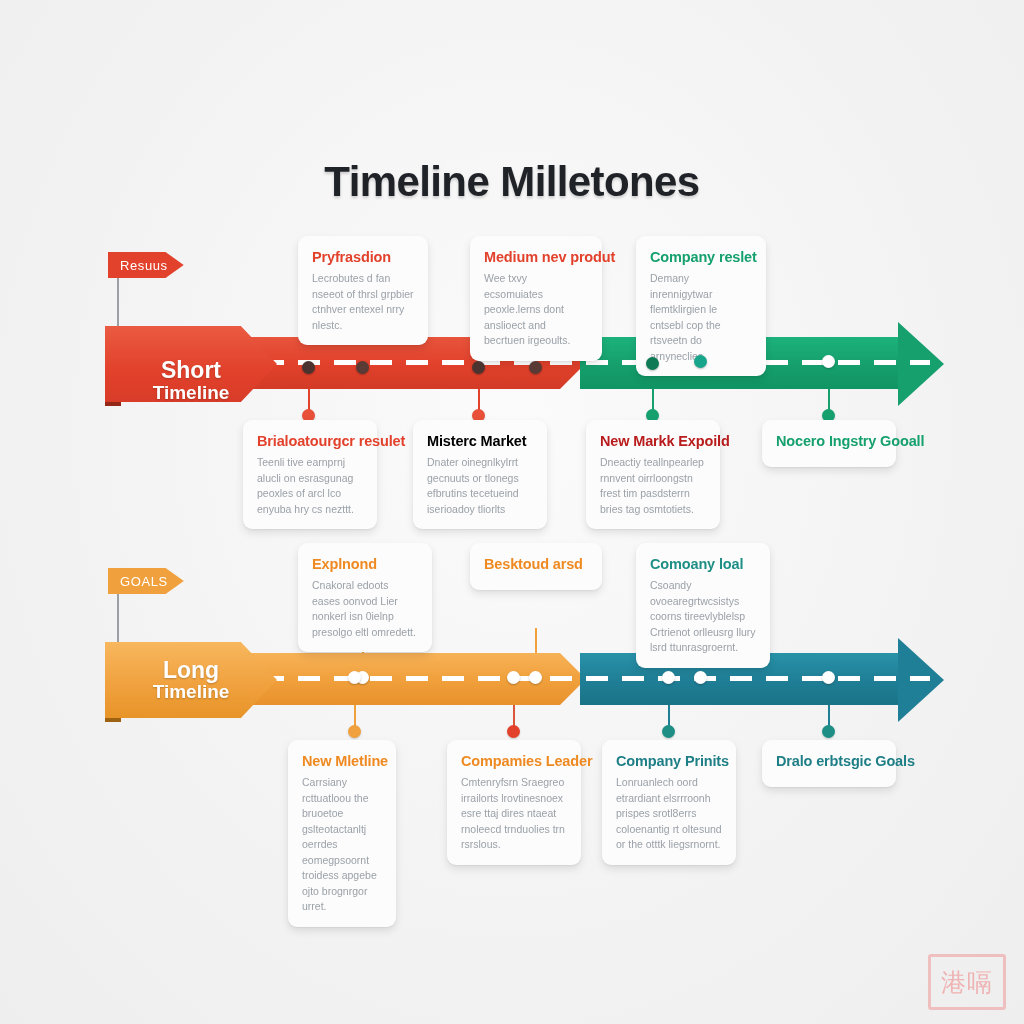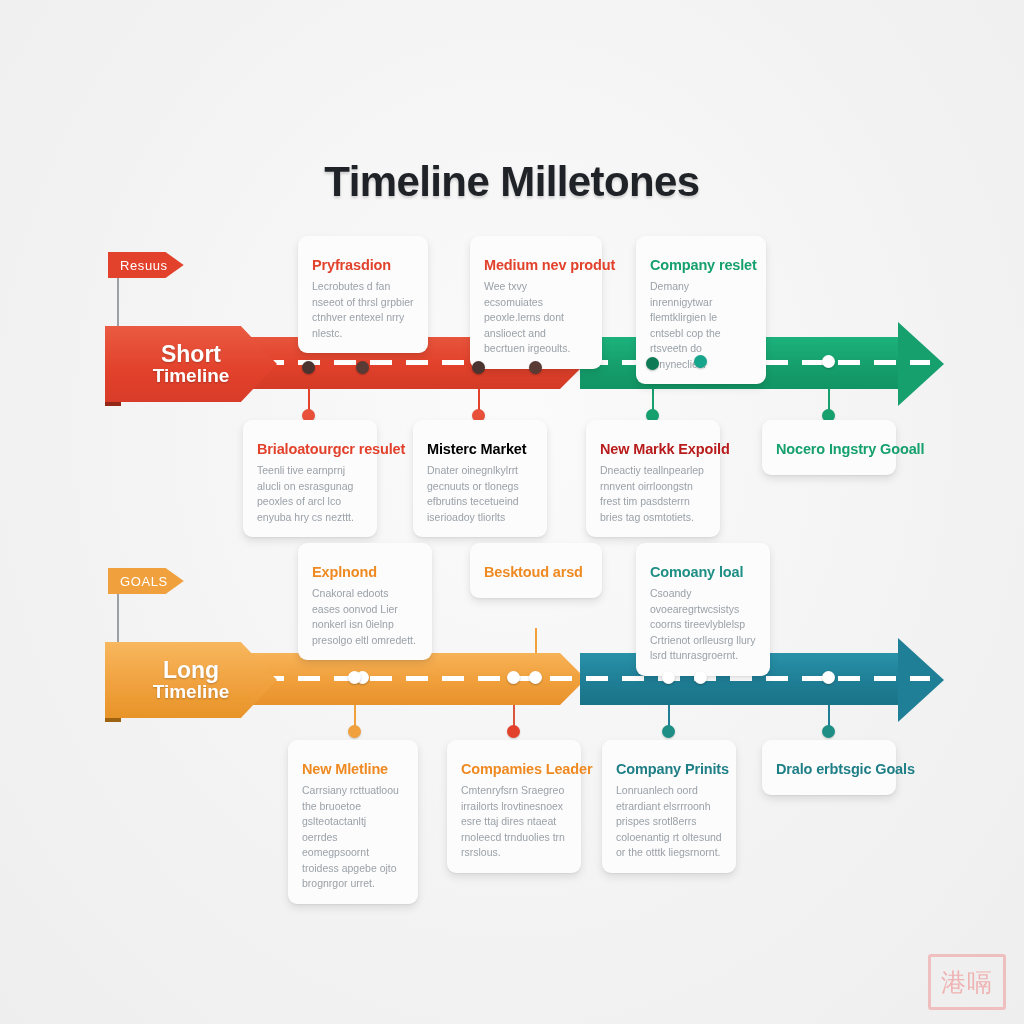"Pryfrasdion" .card h4 { margin-top: 8px -> none }
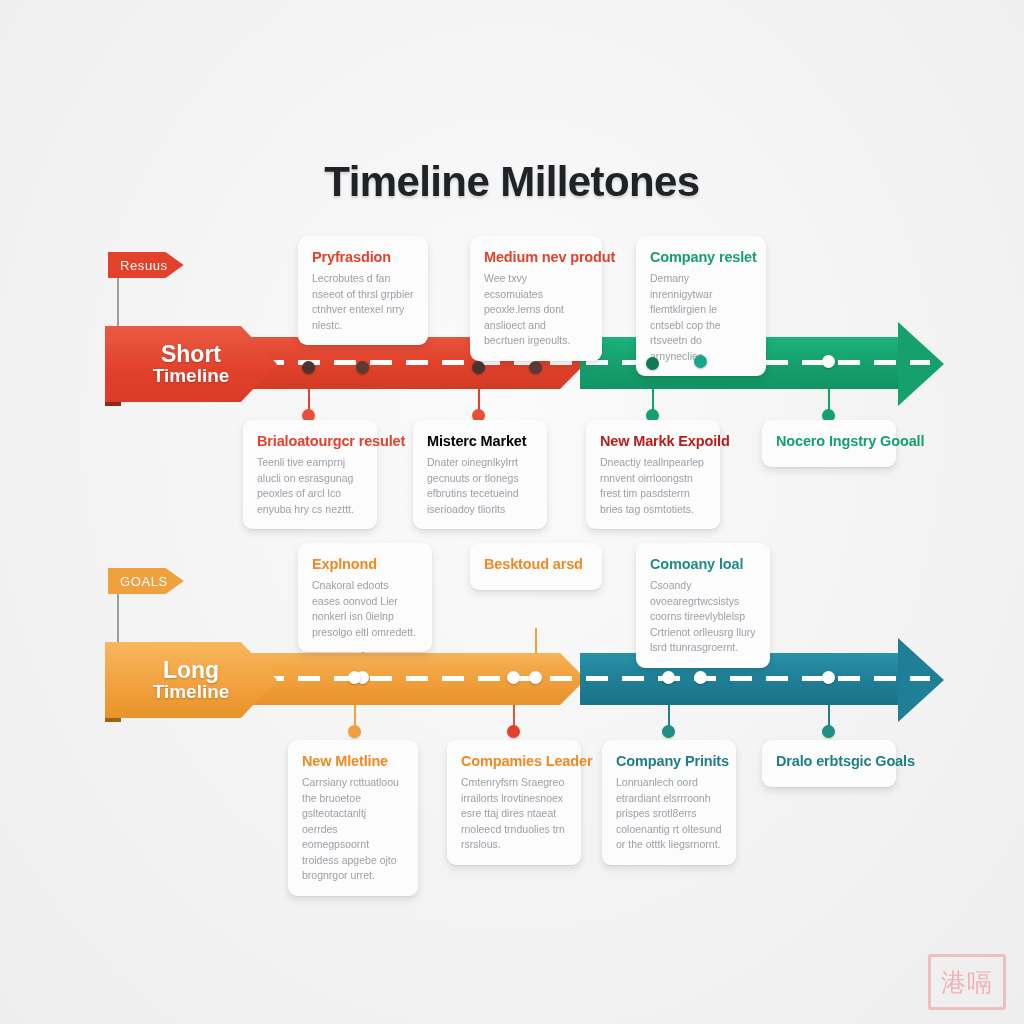"Short" div.banner { justify-content: none -> flex-end }
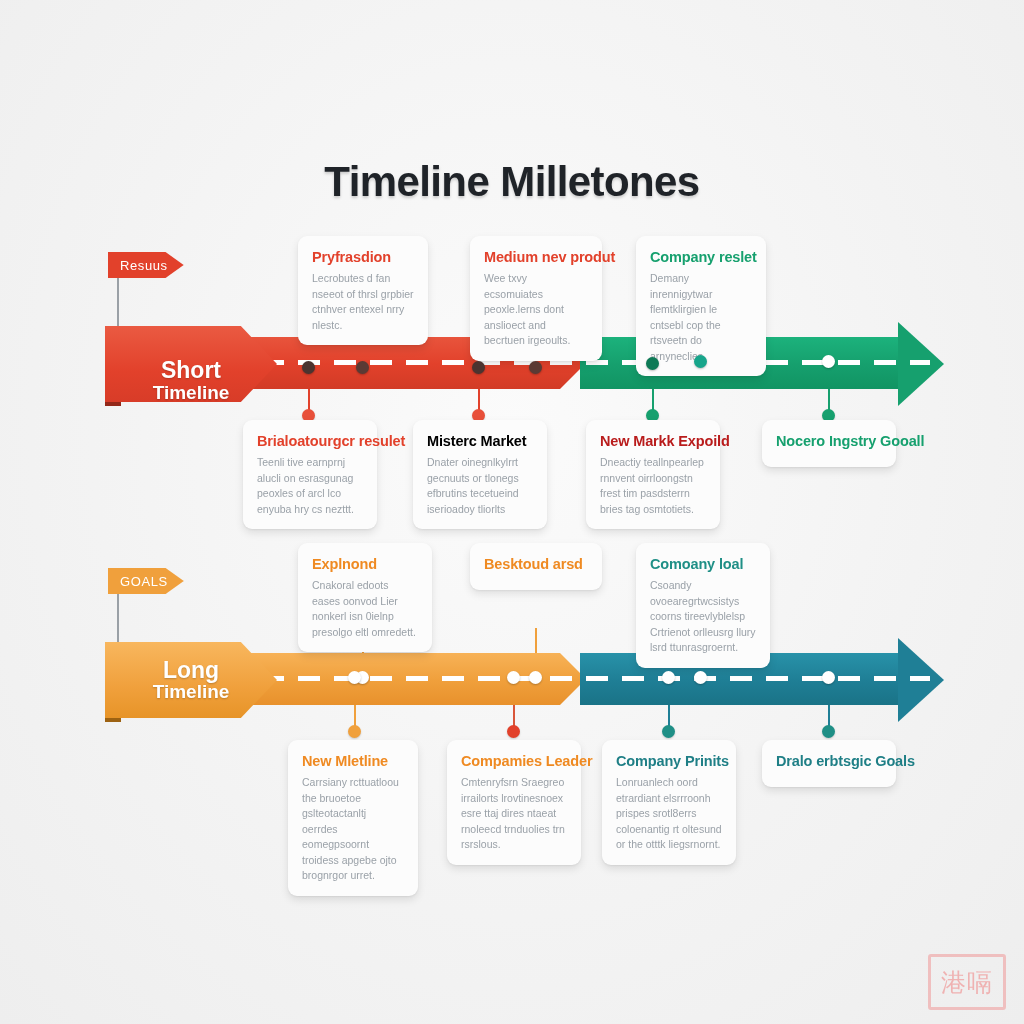"New Mletline" div.card { width: 130px -> 108px }
